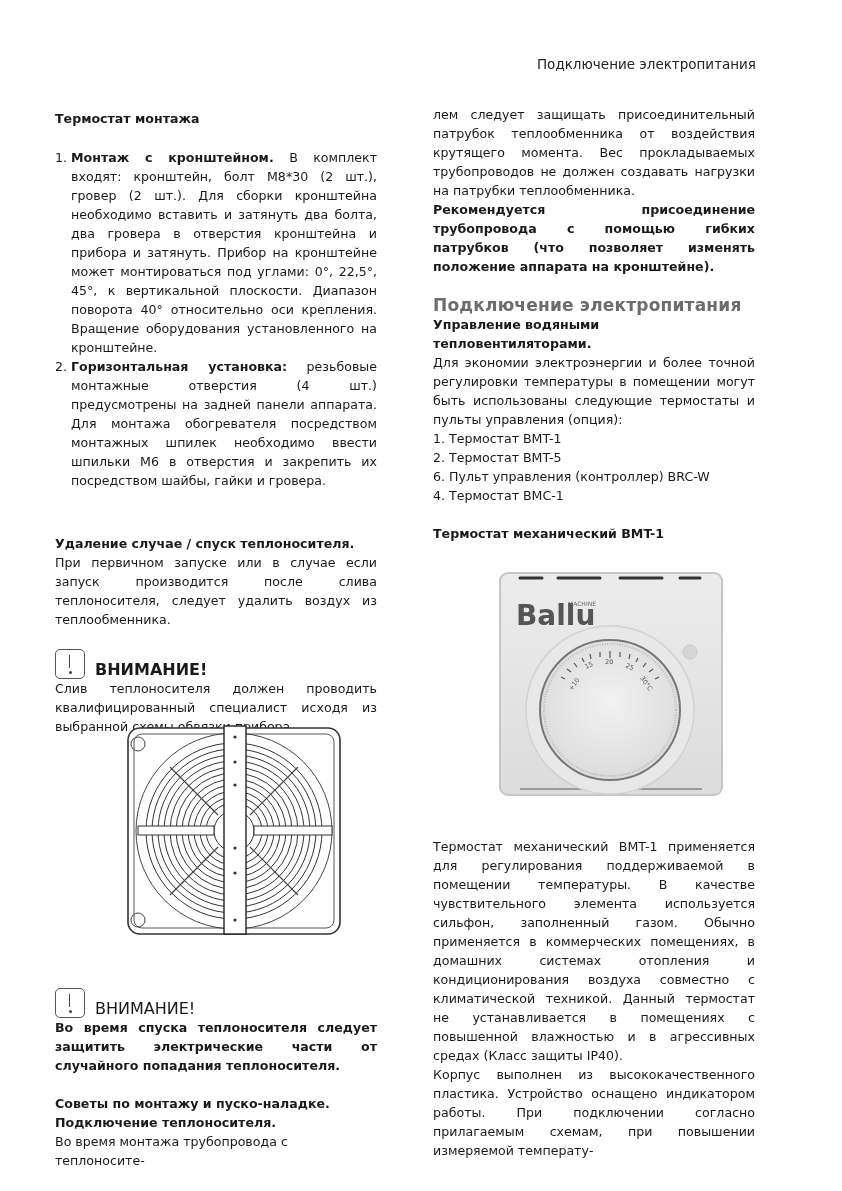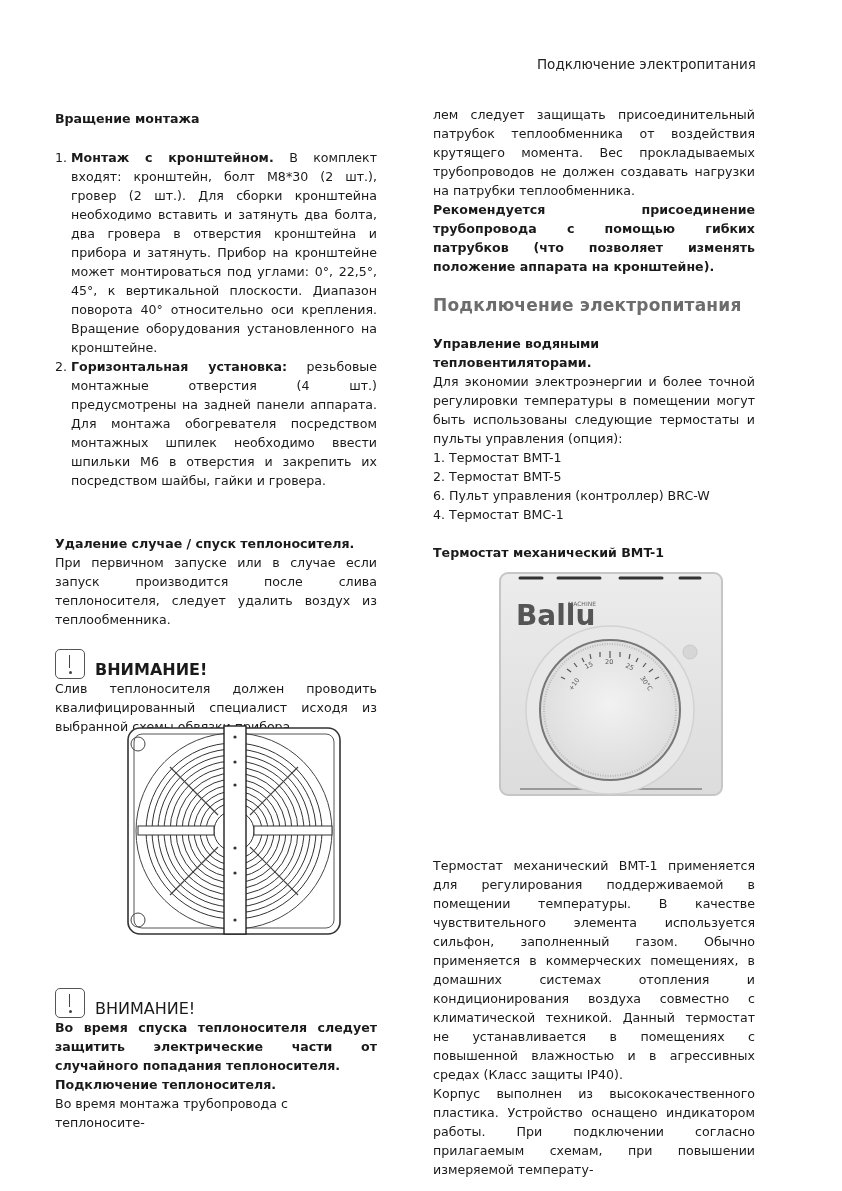"Вращение монтажа" p.h-bold { text: Вращение -> Термостат }
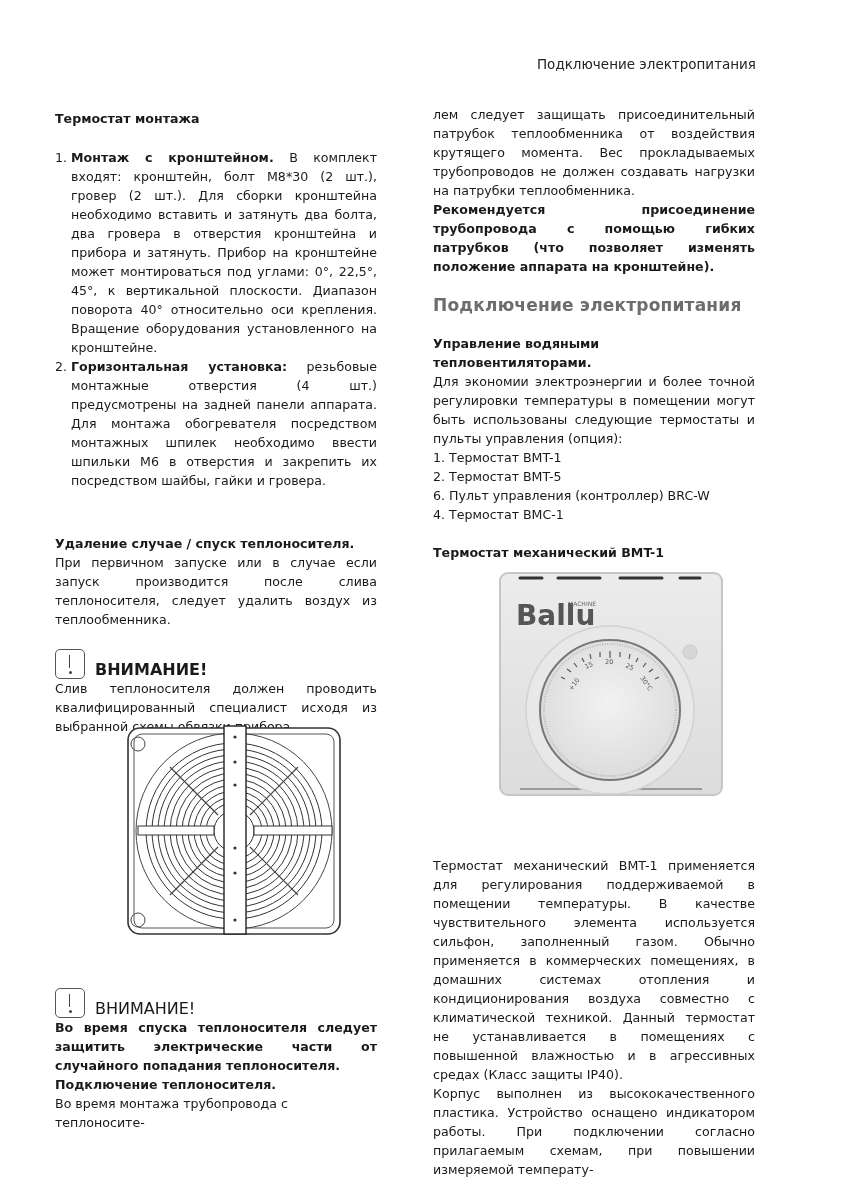"Управление водяными тепловентиляторами." p.h-bold { margin-top: 19px -> none }
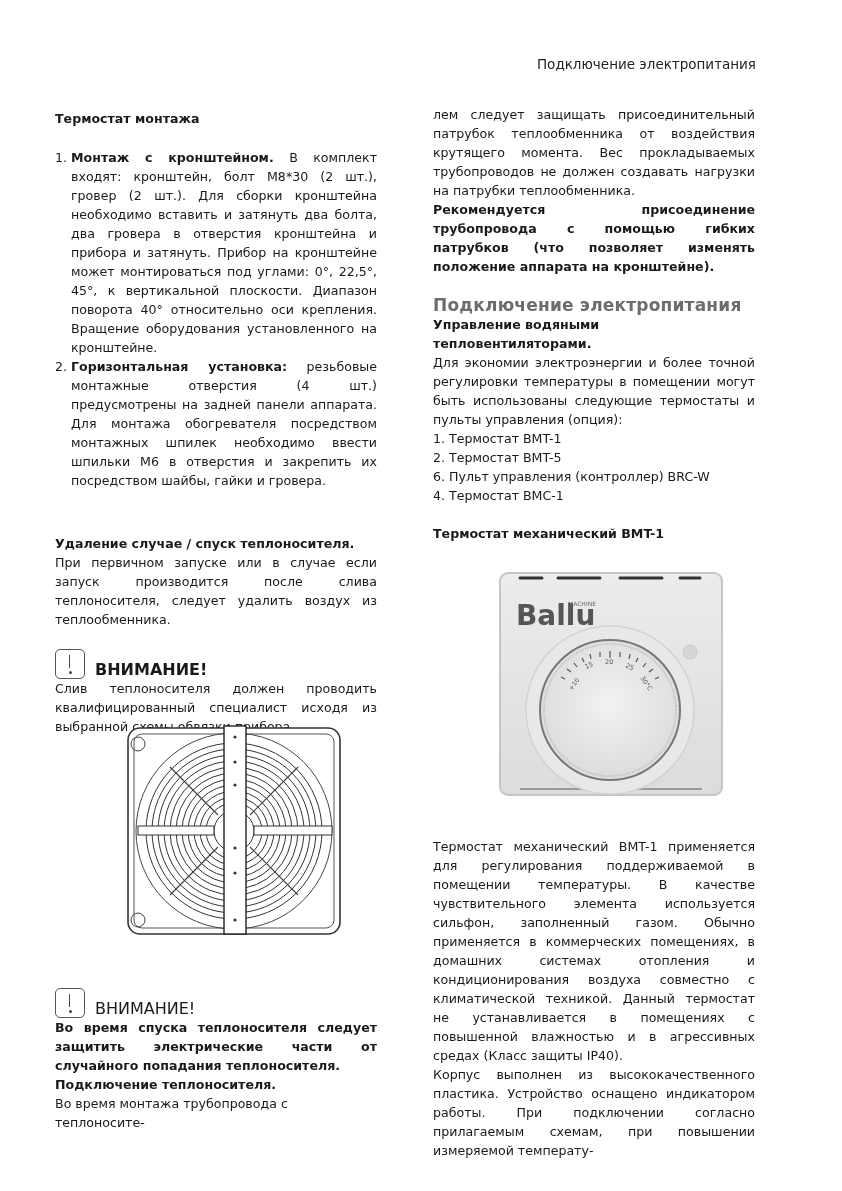"Советы по монтажу и пуско-наладке." p.h-bold { html: none -> <p>Советы по монтажу и пуско-наладке.</p> }
